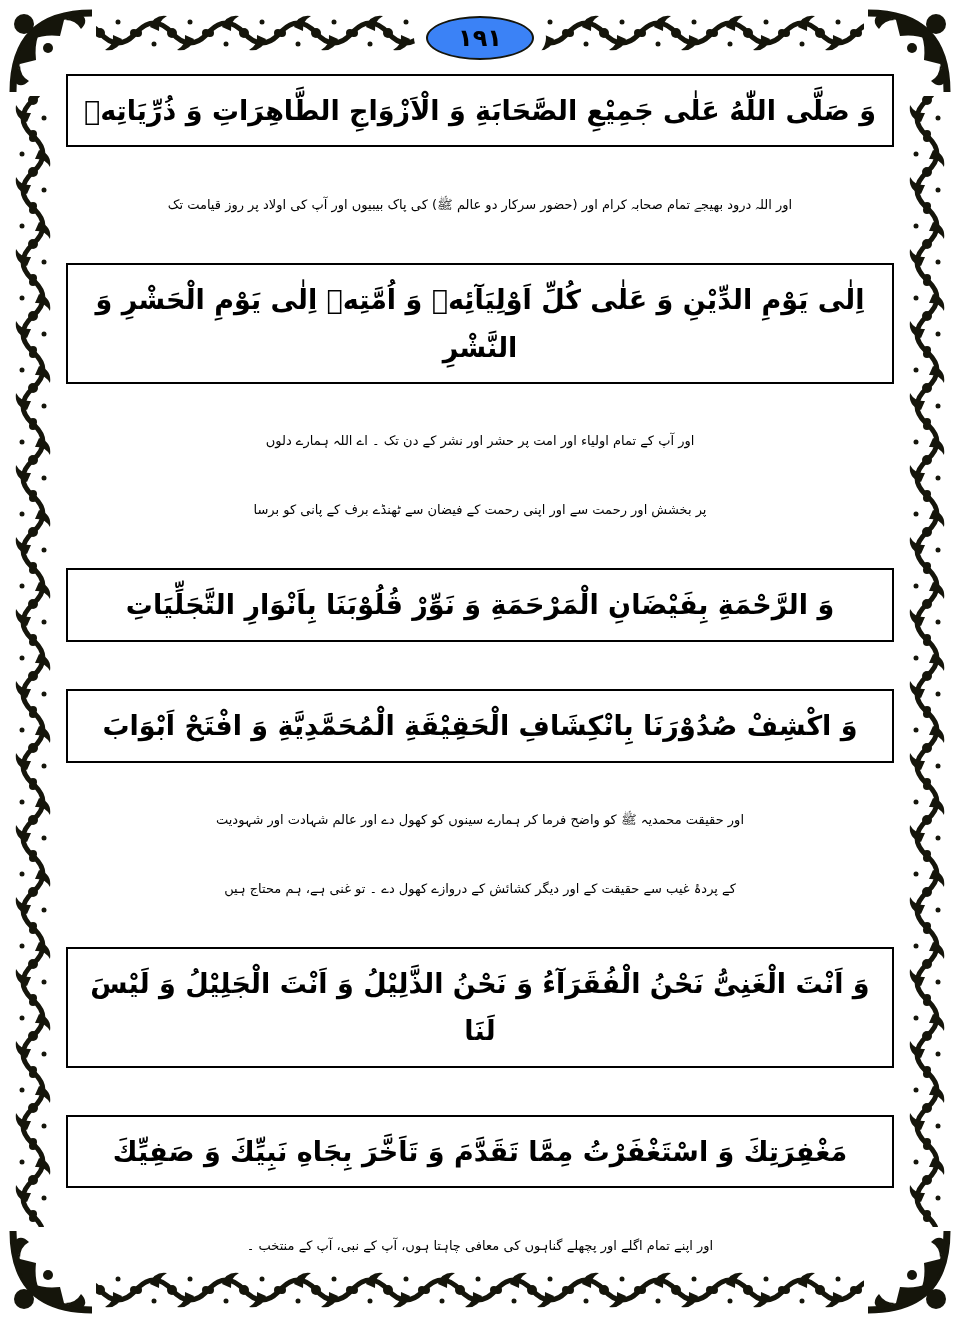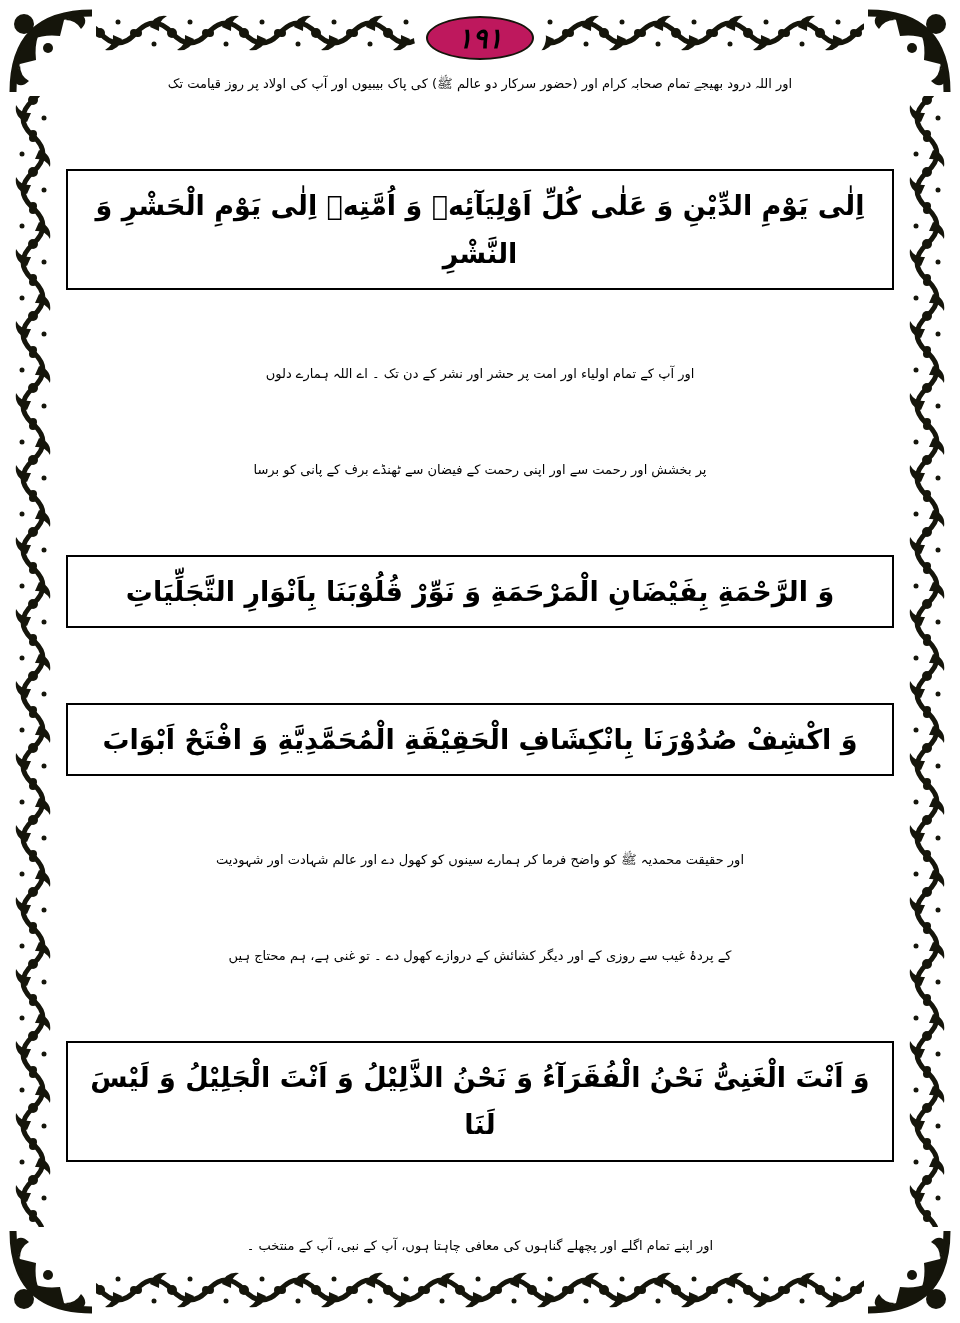"١٩١" .cartouche { background: #be185d -> #3b82f6; font-size: 28px -> 24px; font-style: italic -> none }
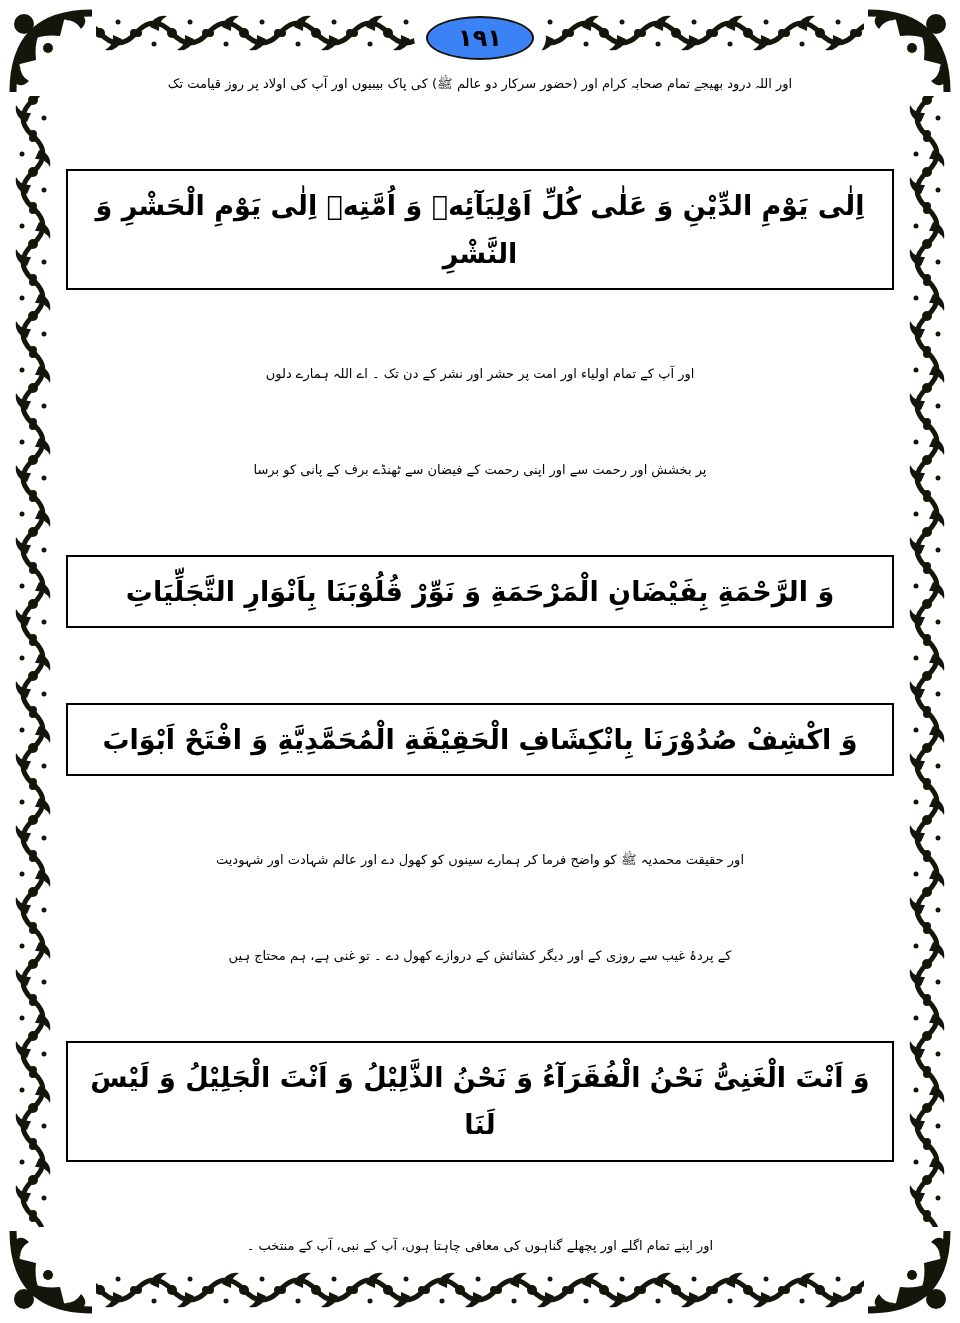"وَ صَلَّى اللّٰهُ عَلٰى جَمِيْعِ" div.arabic-box { html: none -> <div> <span>وَ صَلَّى اللّٰهُ عَلٰى جَمِيْعِ الصَّحَابَةِ وَ الْاَزْوَاجِ الطَّاهِرَاتِ وَ ذُرِّيَاتِهٖ</span> </div> }
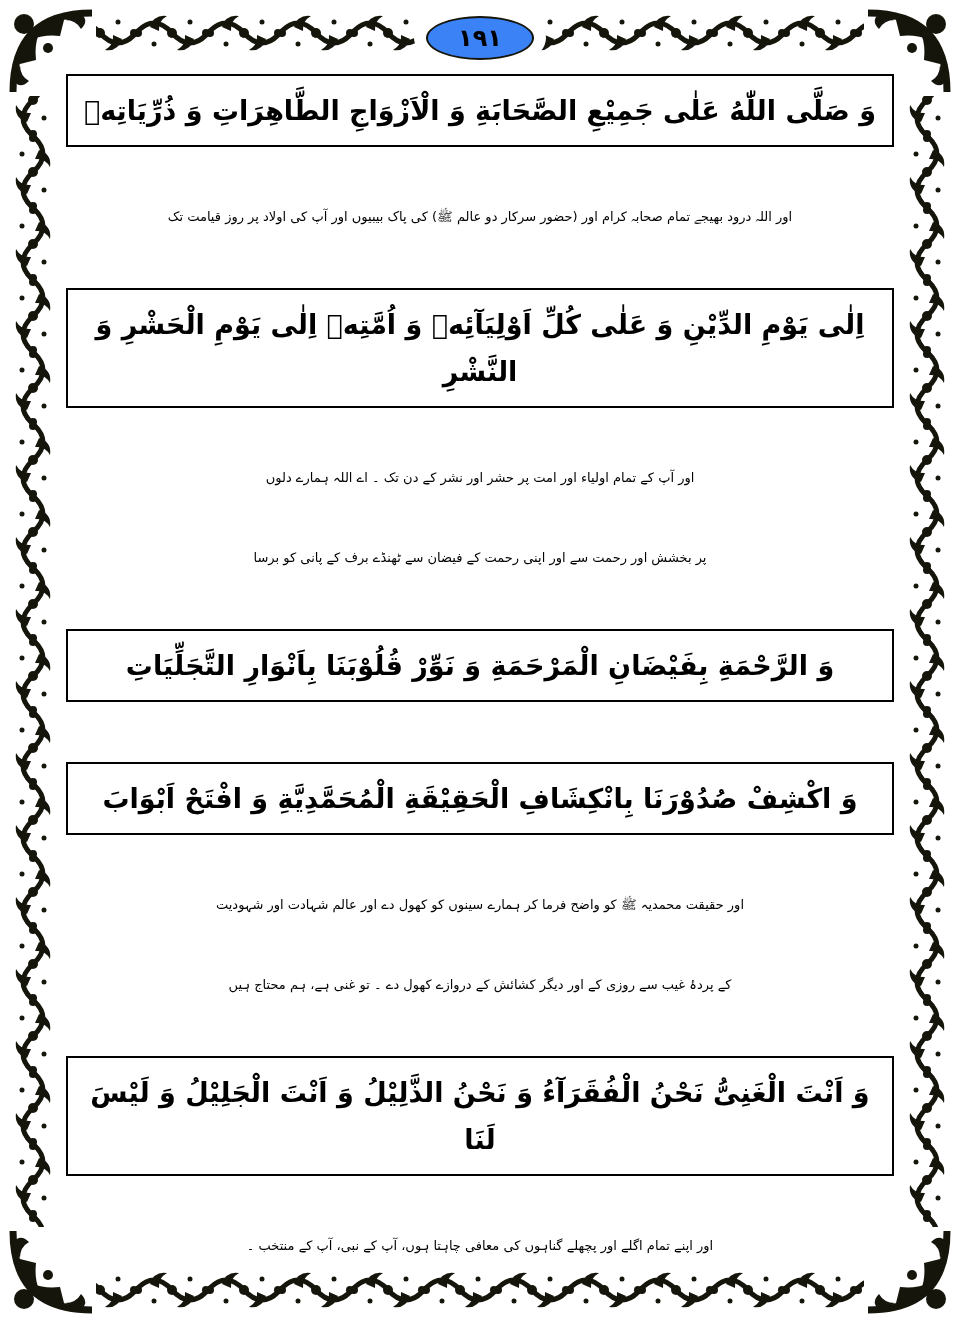"کے پردۂ غیب سے روزی" div.urdu-line { text: روزی -> حقیقت }
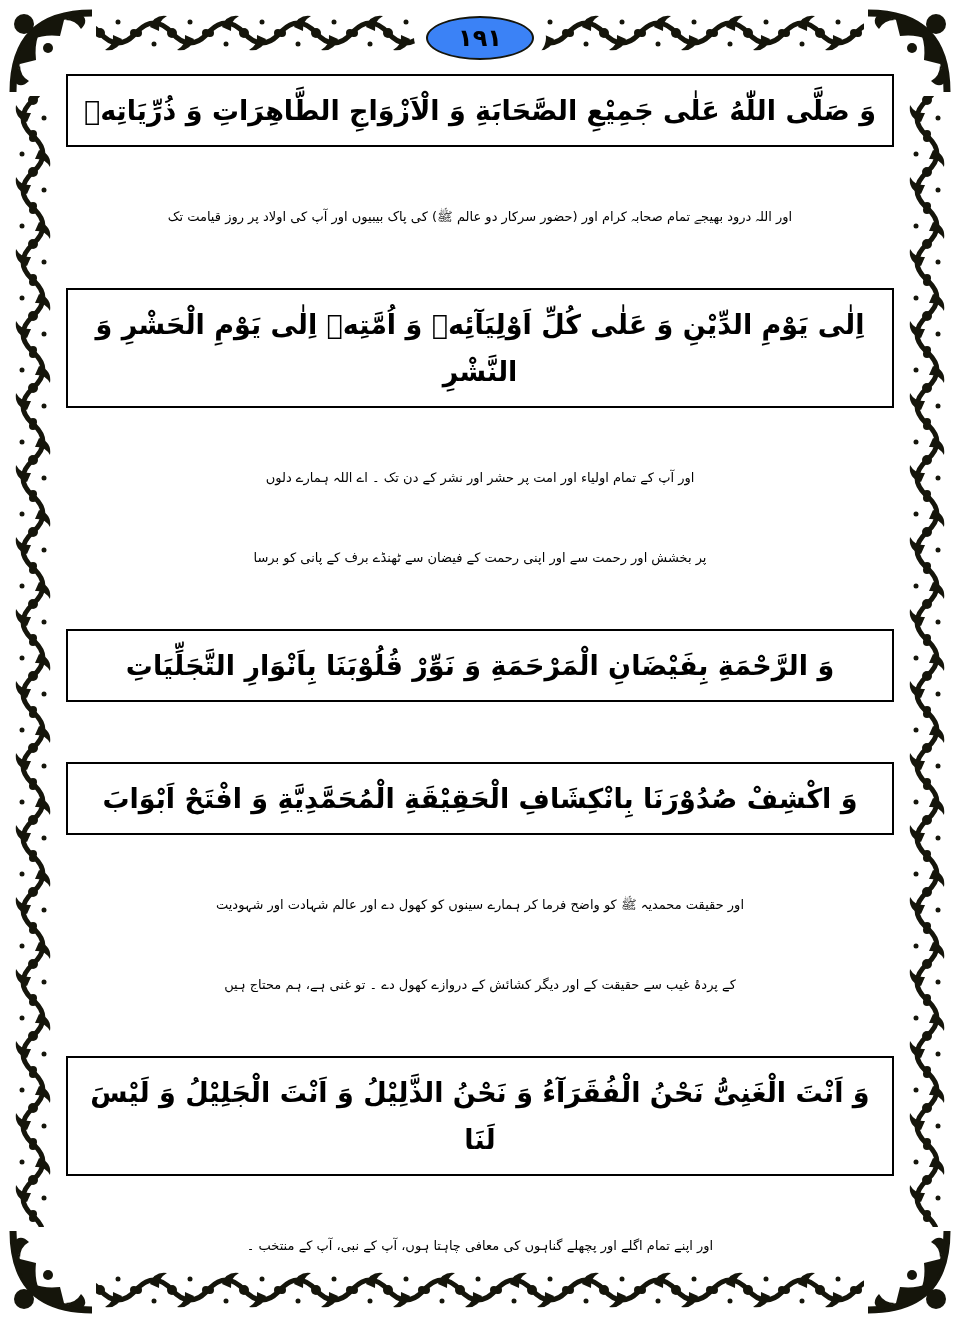"مَغْفِرَتِكَ وَ اسْتَغْفَرْتُ مِمَّا" div.arabic-box { html: none -> <div> <span>مَغْفِرَتِكَ وَ اسْتَغْفَرْتُ مِمَّا تَقَدَّمَ وَ تَاَخَّرَ بِجَاهِ نَبِيِّكَ وَ صَفِيِّكَ</span> </div> }
